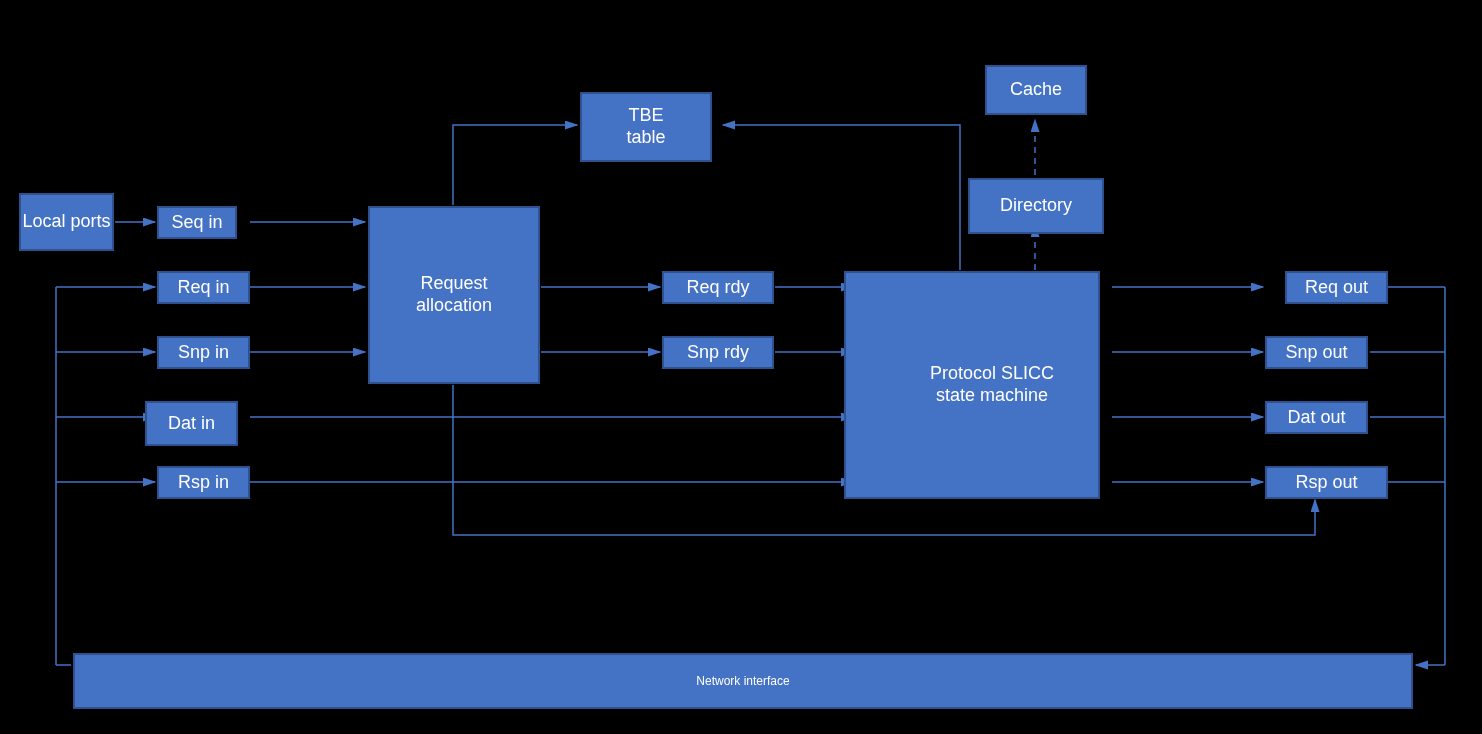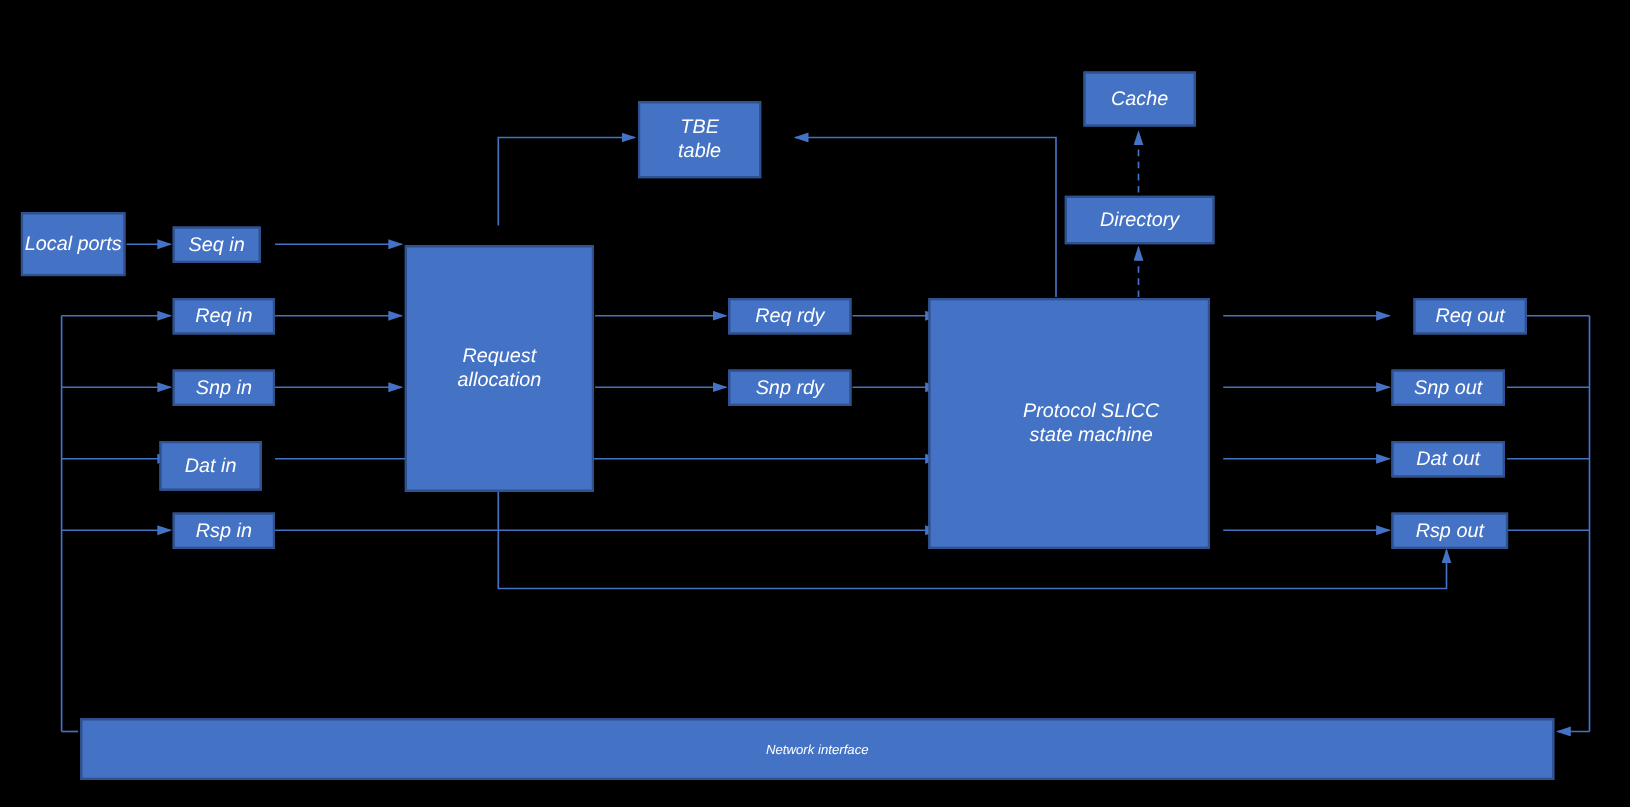"Cache" .box { font-style: italic -> none }
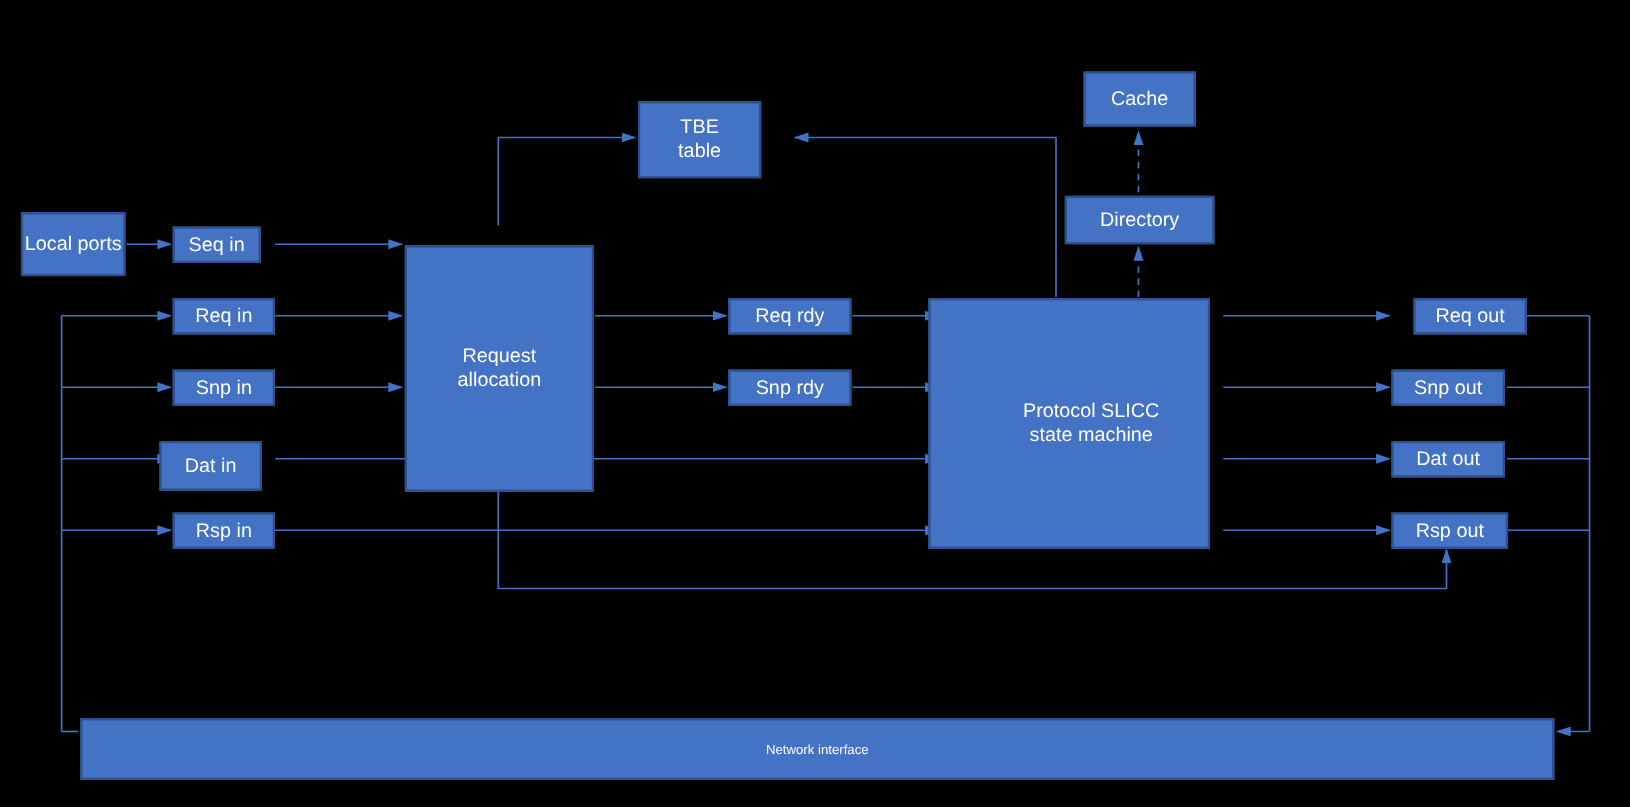"TBE" div.box { width: 112px -> 132px }
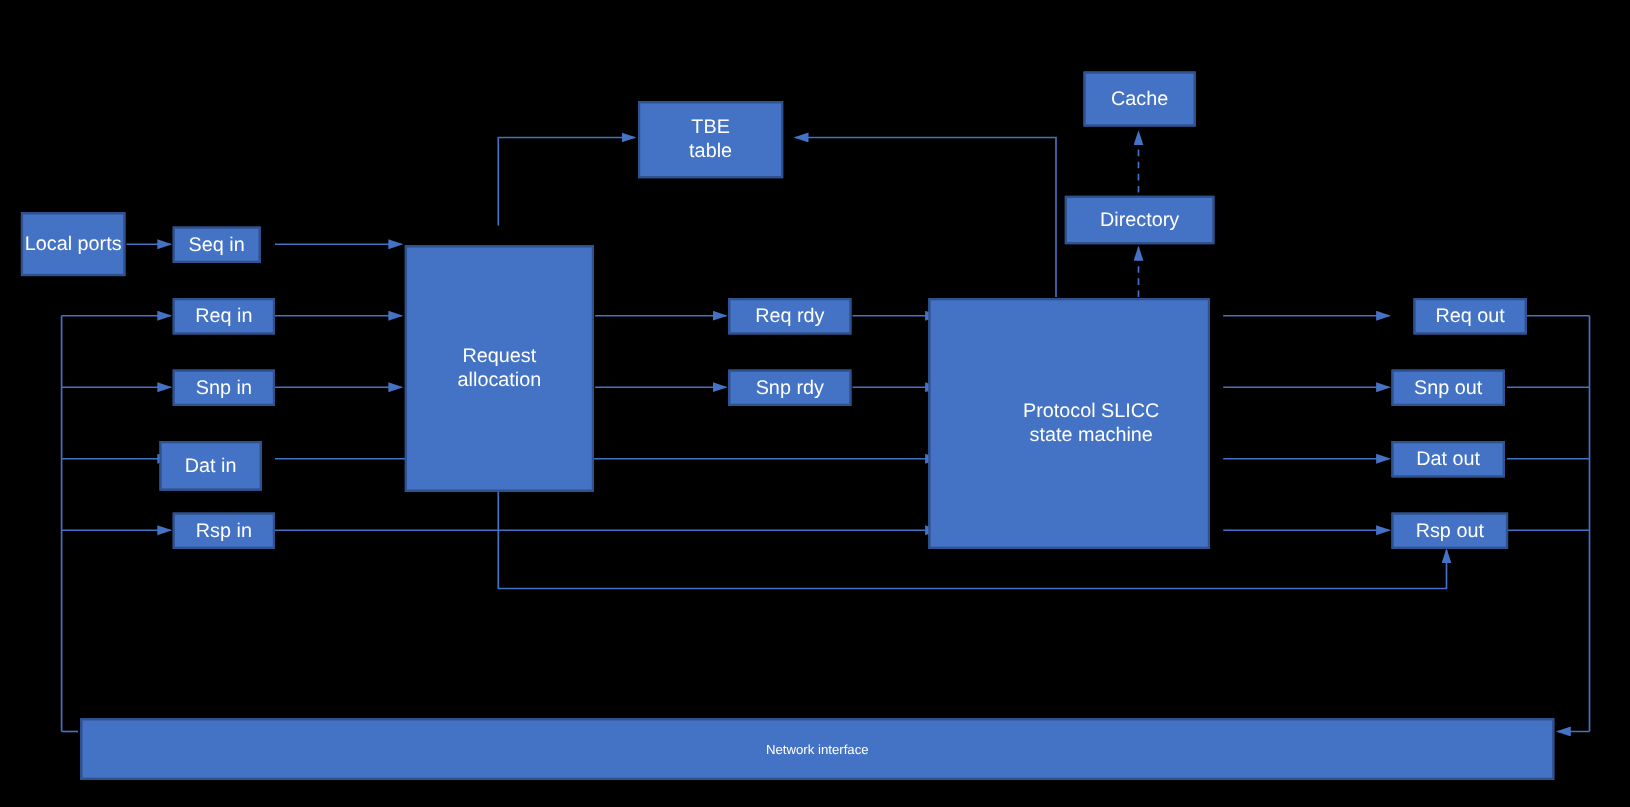"Directory" div.box { height: 44px -> 56px }
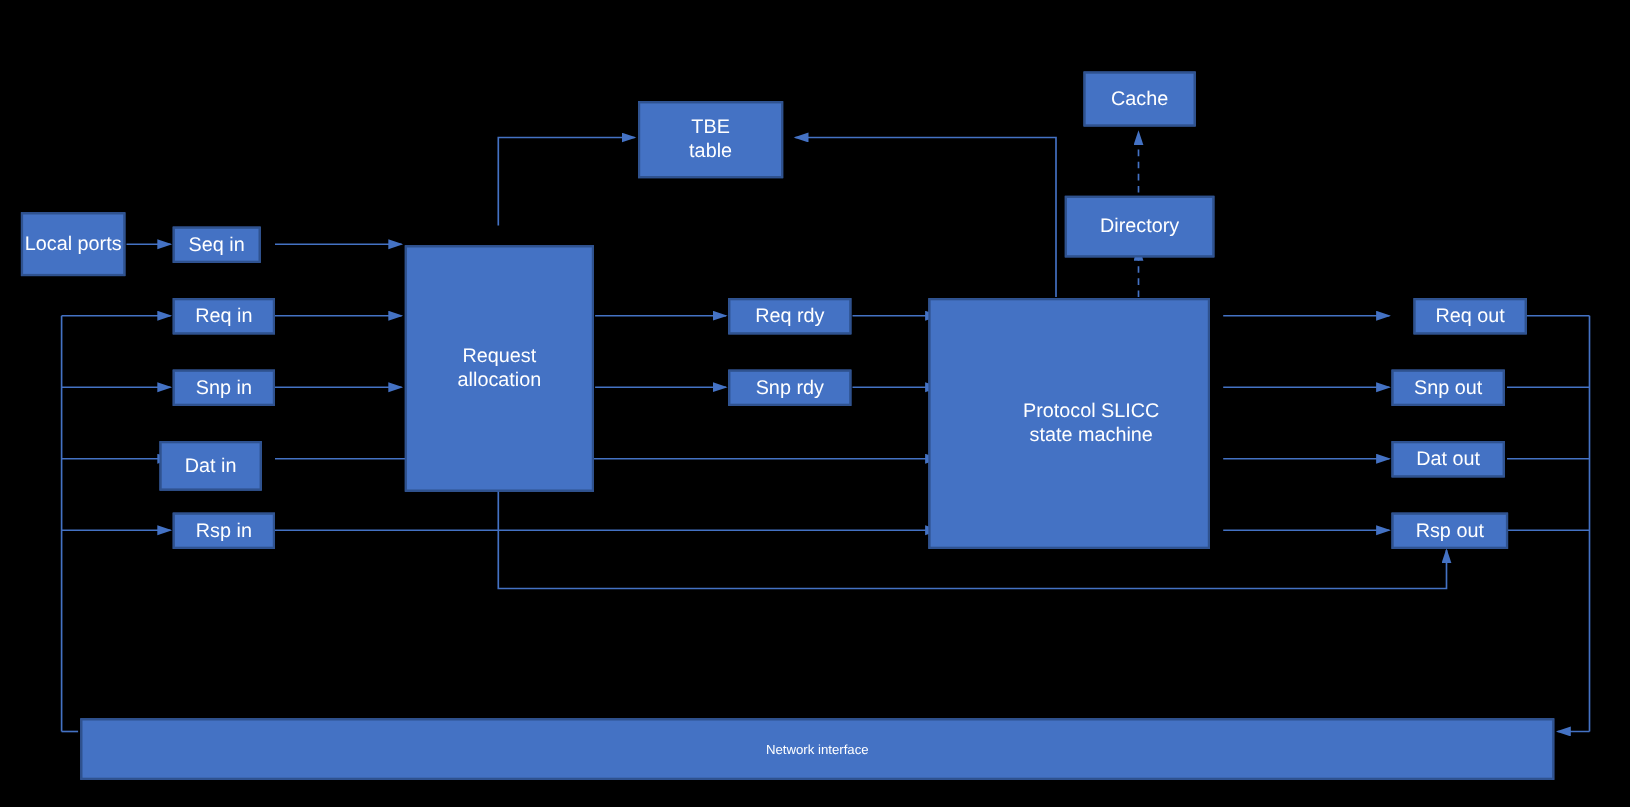"Request" div.box { height: 224px -> 178px; margin-top: 17px -> none }
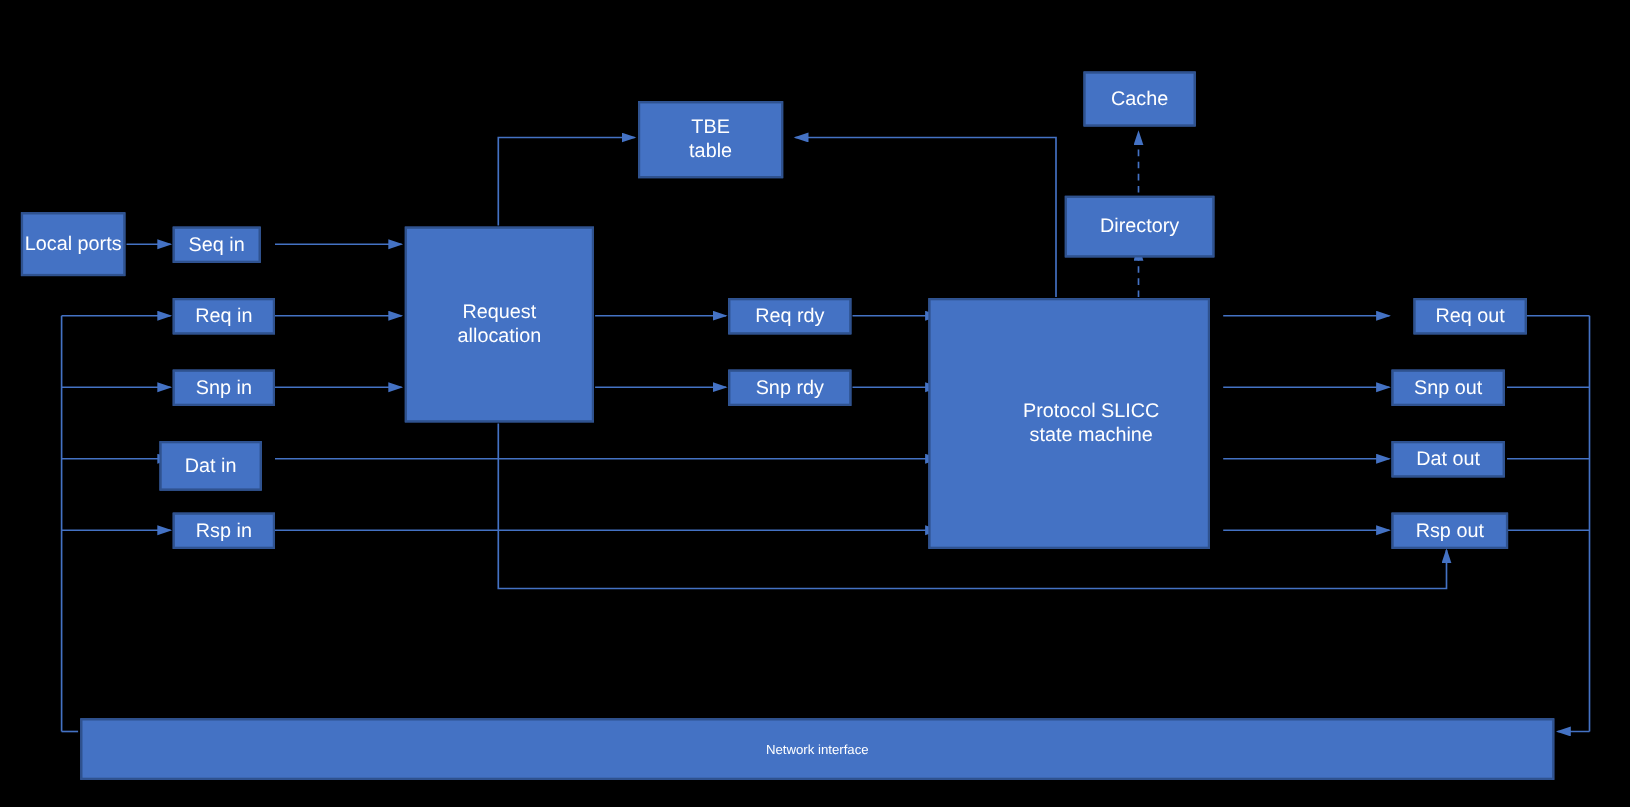"Rsp out" div.box { width: 106px -> 123px }
